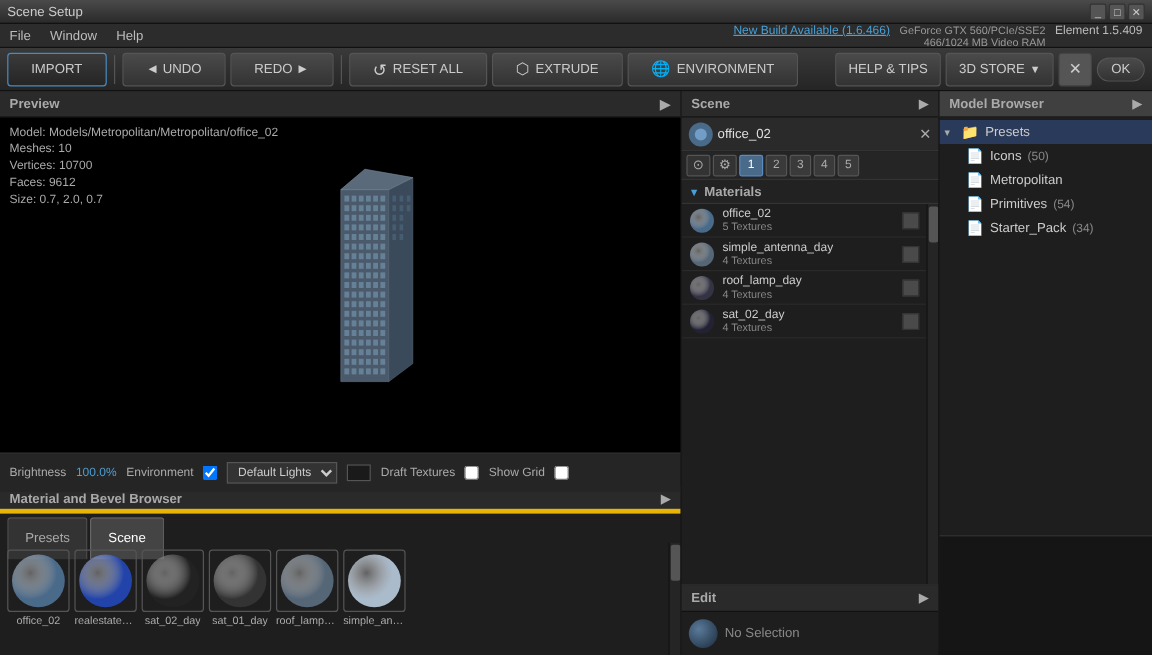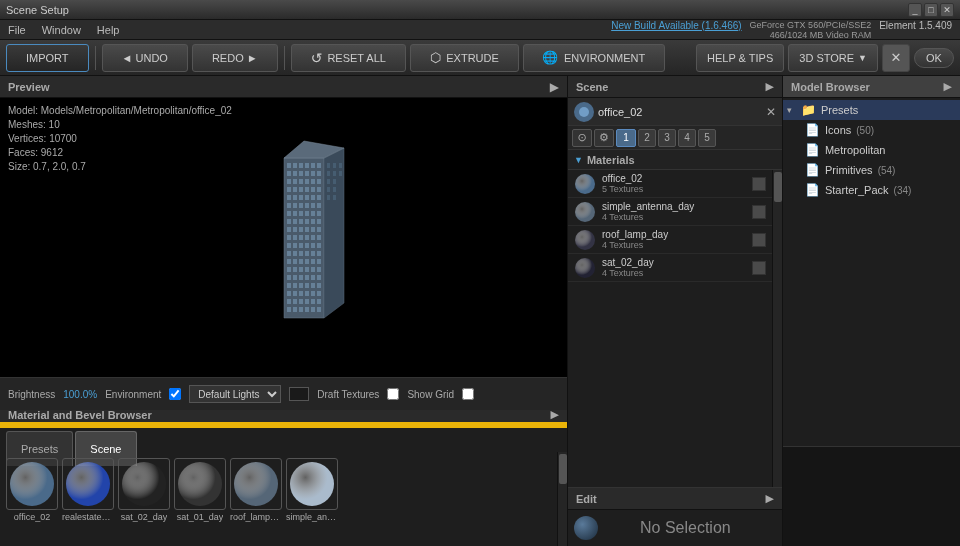"Material and Bevel Browser" #material-header { border-bottom: 6px solid #eab308 -> 4px solid #eab308 }
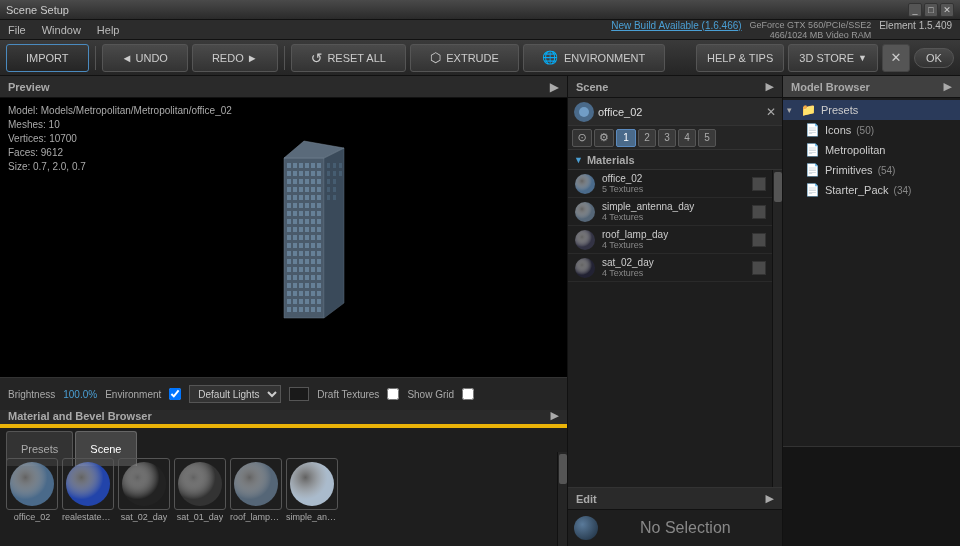"No Selection" #no-selection { font-size: 16px -> 11px; margin-left: 36px -> none }
